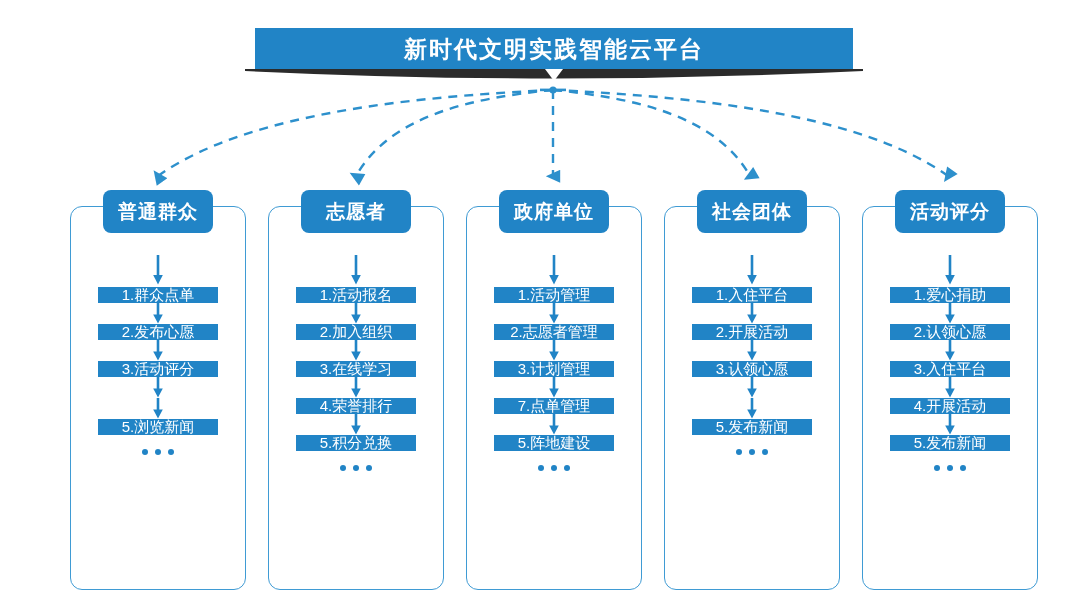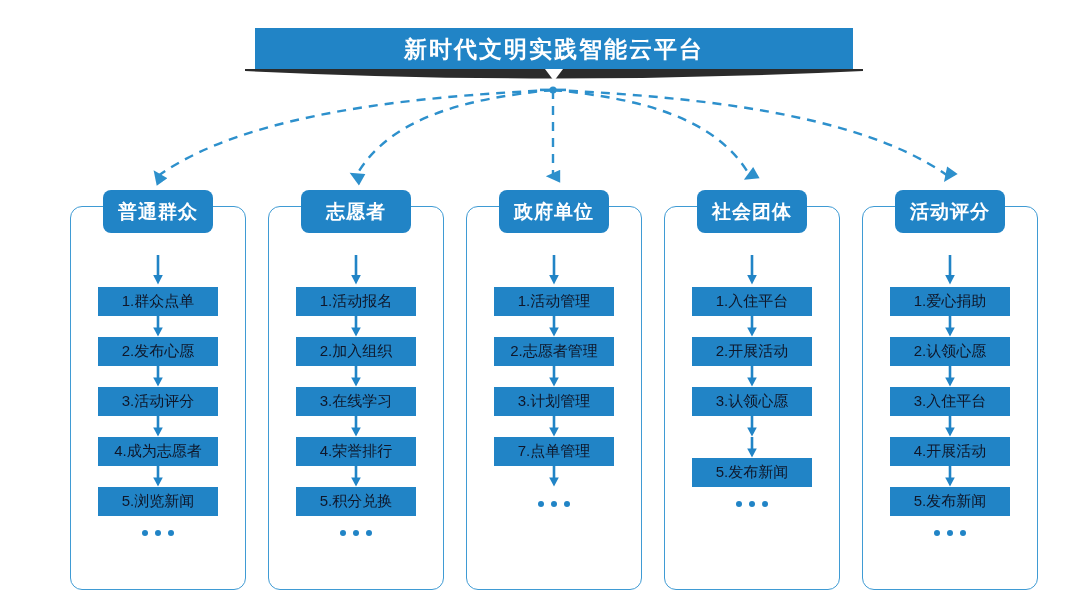"1.群众点单" .step { color: #0f172a -> #ffffff; height: 29px -> 16px }
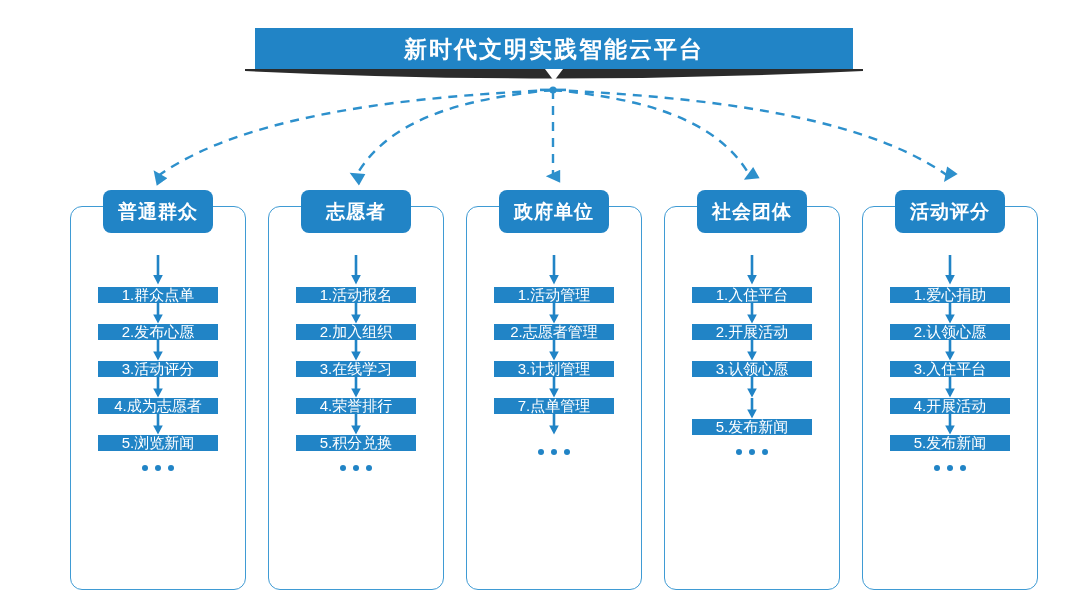"4.成为志愿者" div.step { html: <div>4.成为志愿者</div> -> none }
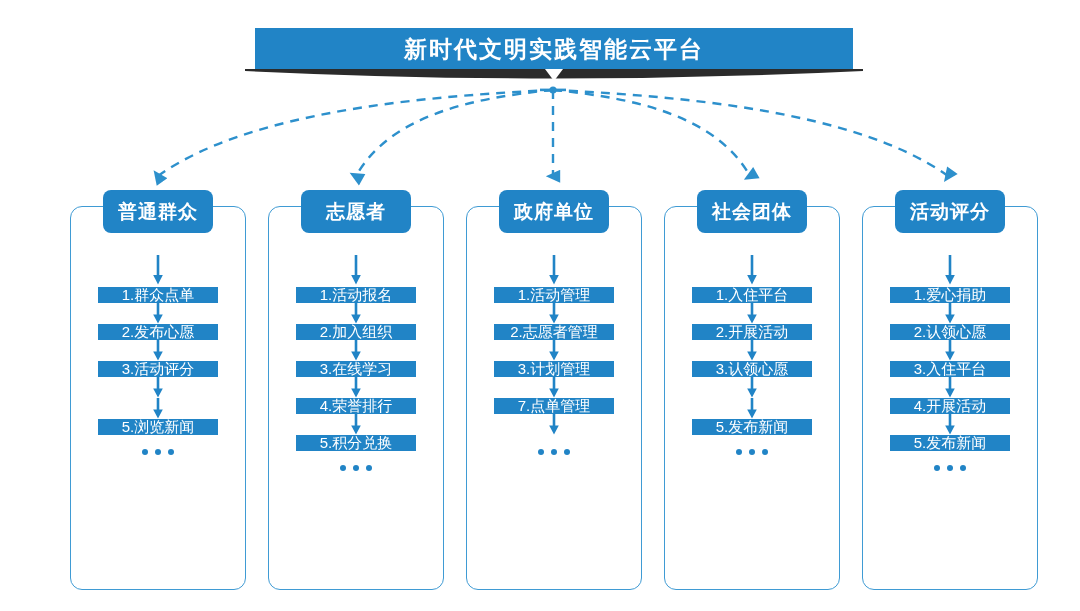"5.阵地建设" div.step { html: none -> <div>5.阵地建设</div> }
